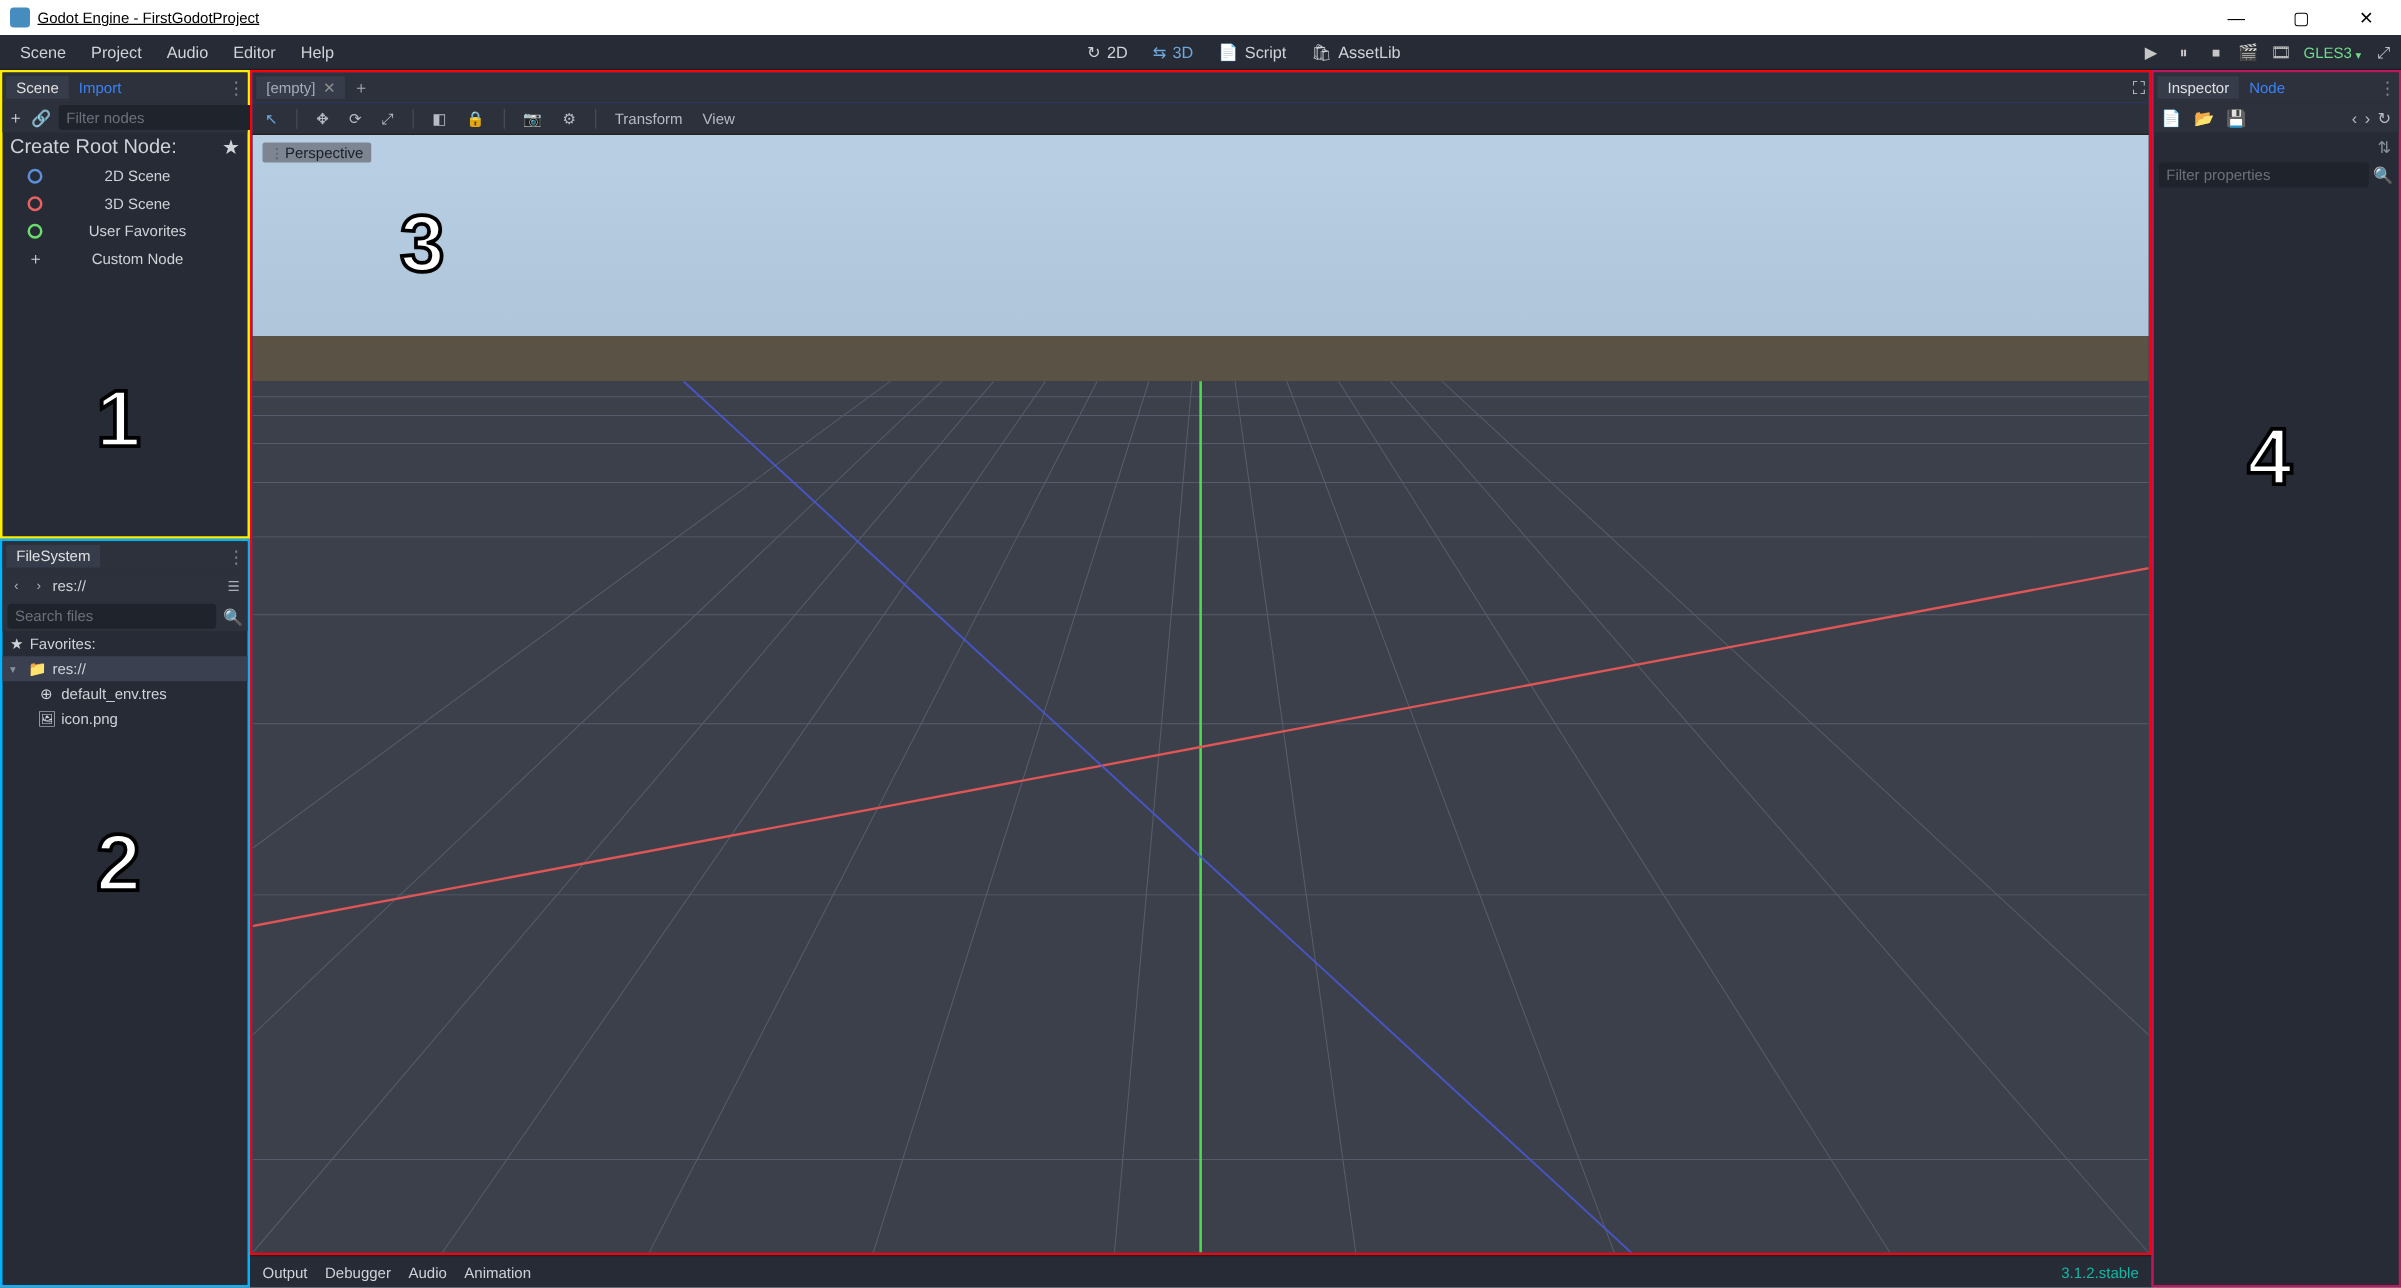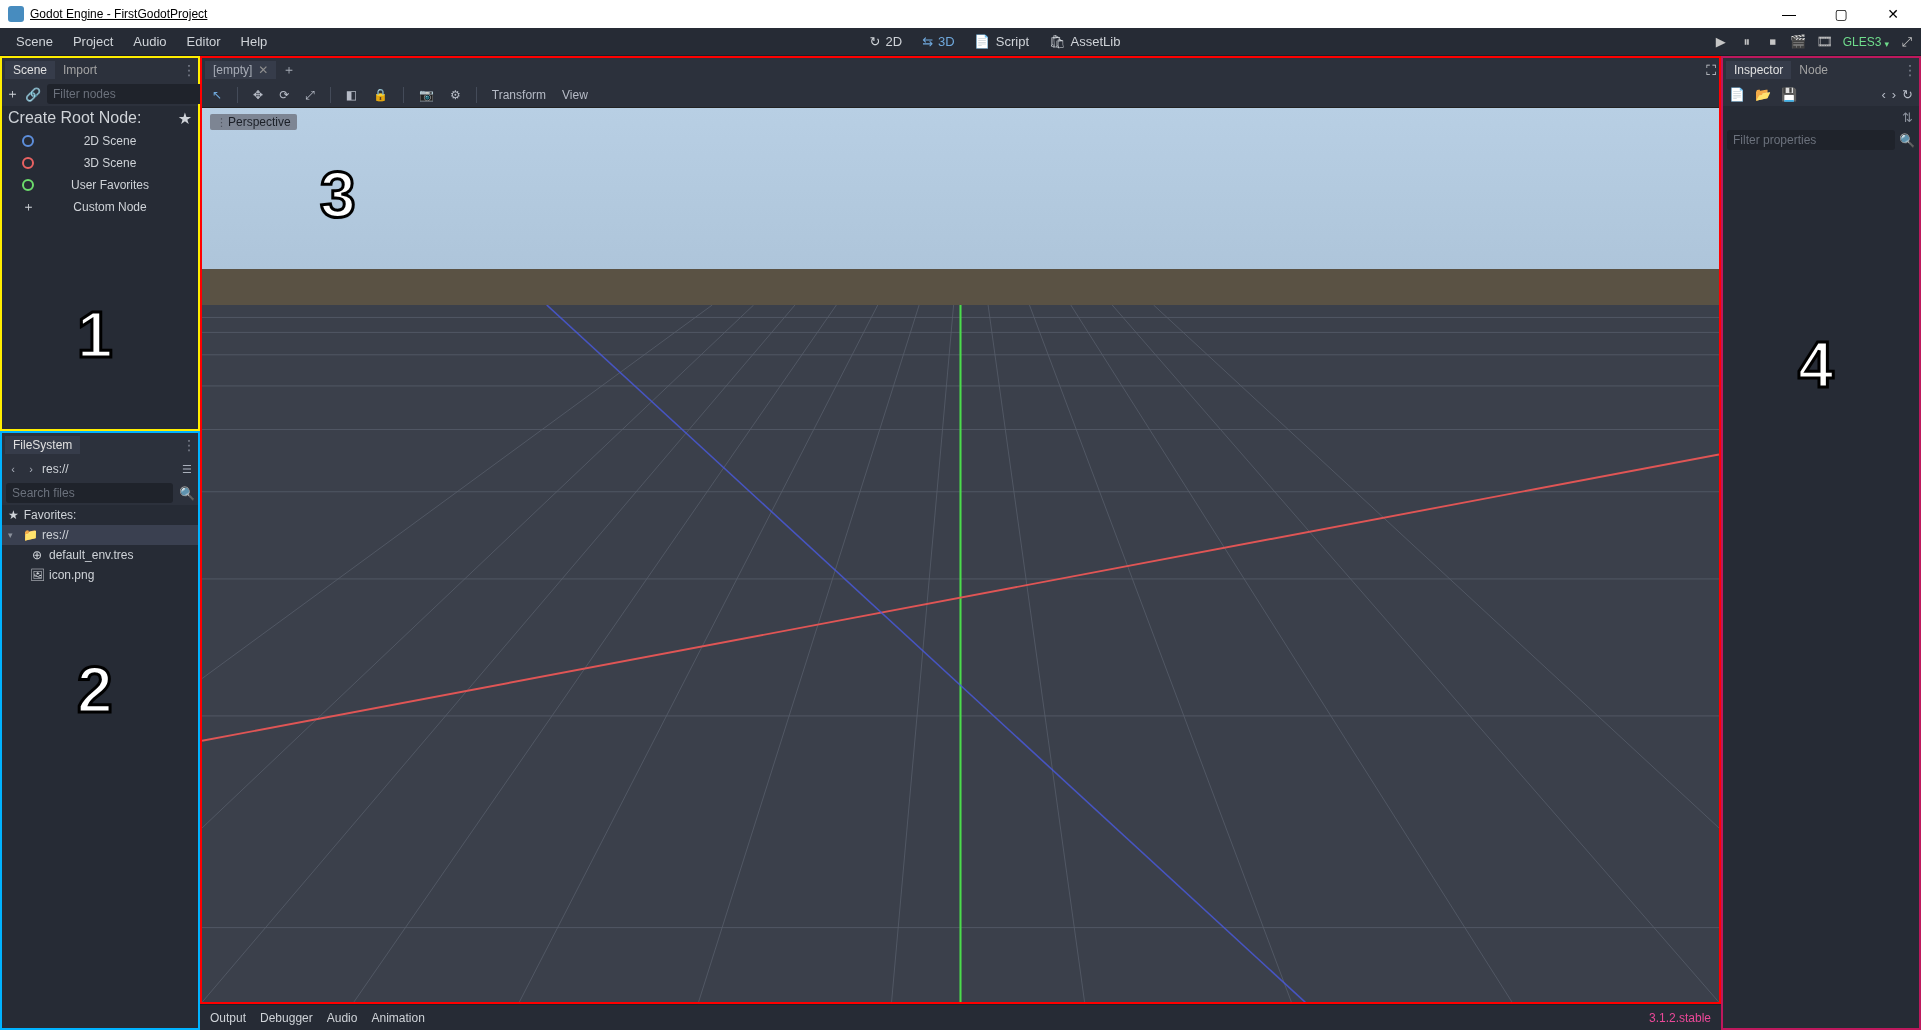"Import" .tab { color: #a3a3a3 -> #3b82f6 }
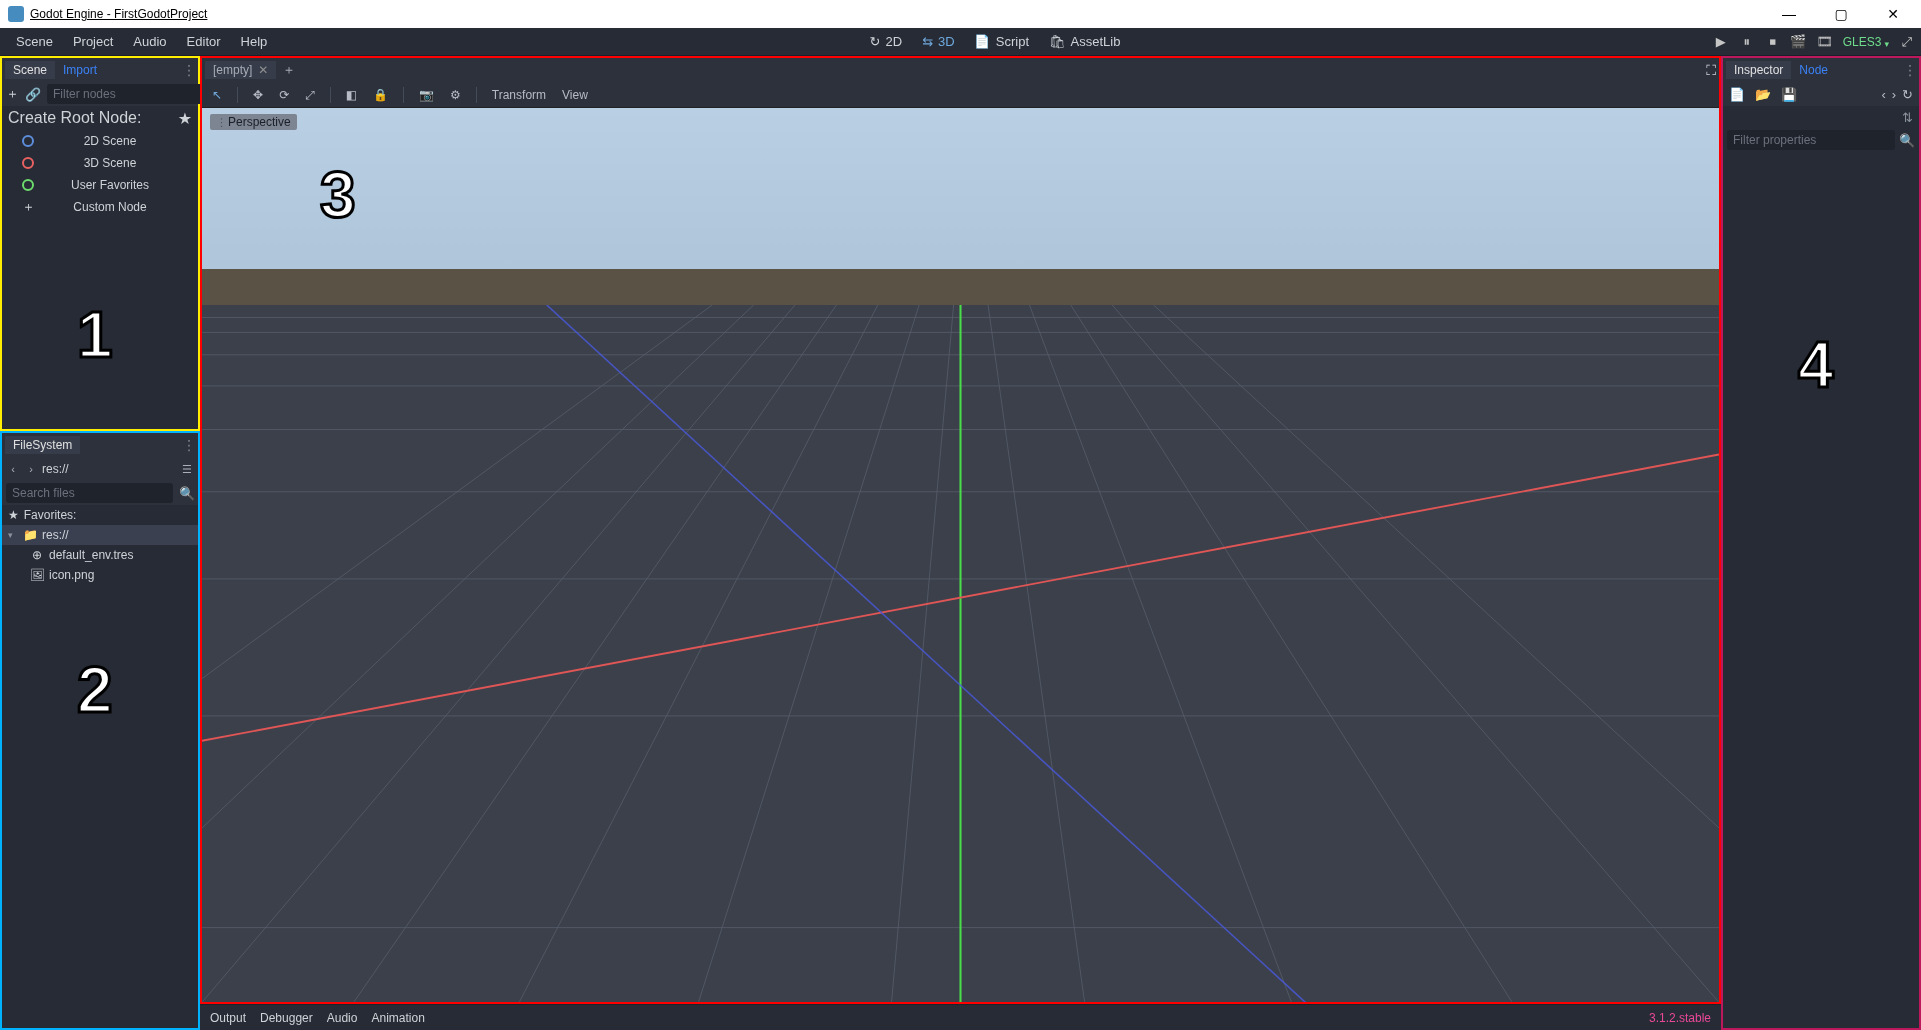"3.1.2.stable" .bottombar .ver { color: #ec4899 -> #14b8a6 }
